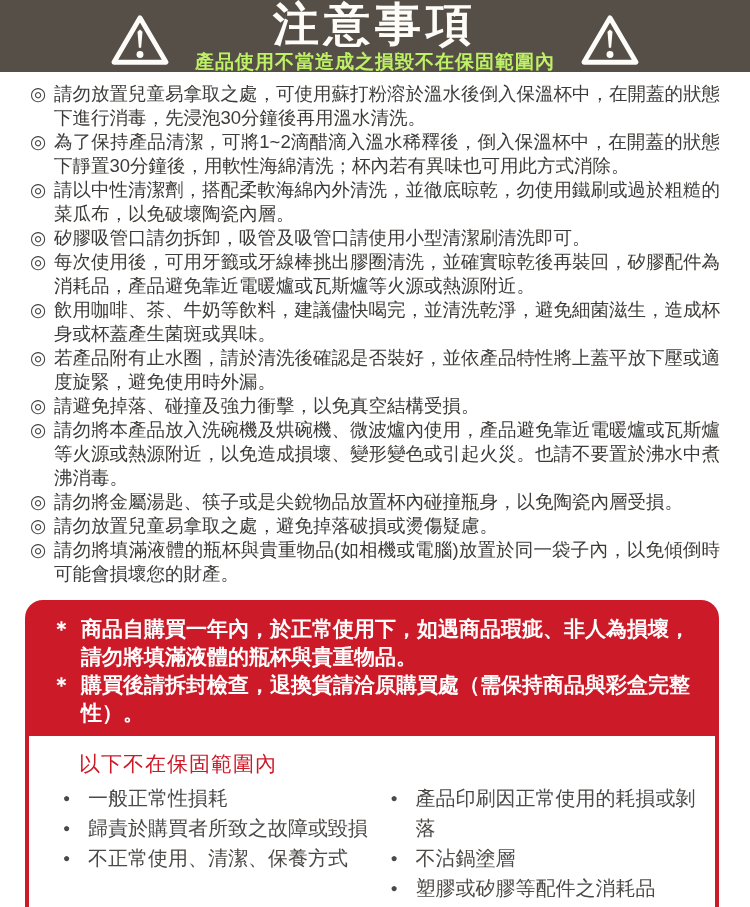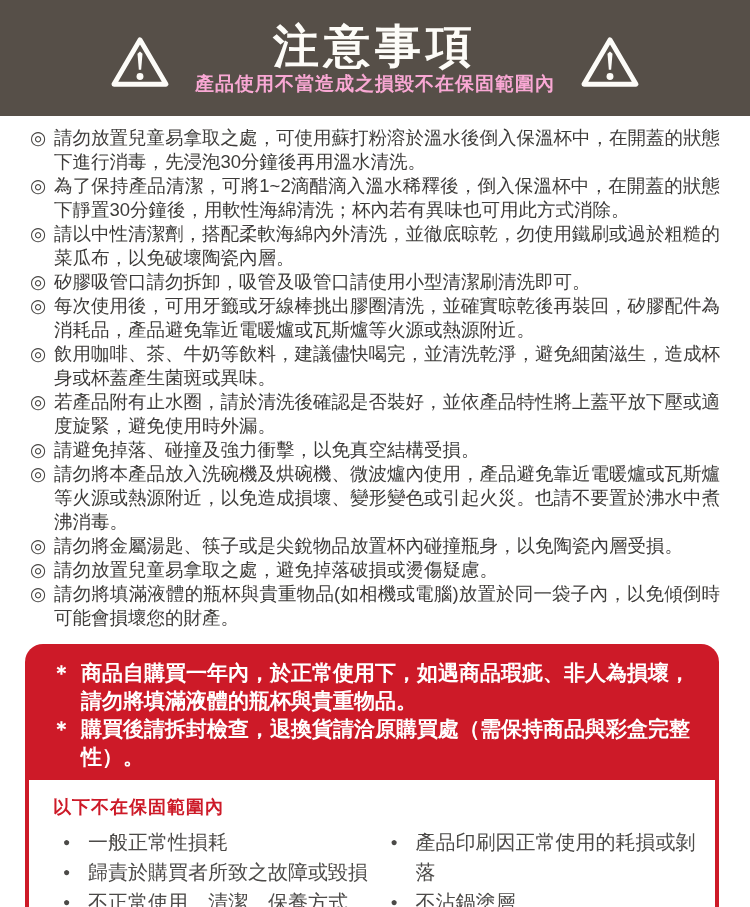"注意事項" .hdr { height: 116px -> 72px }
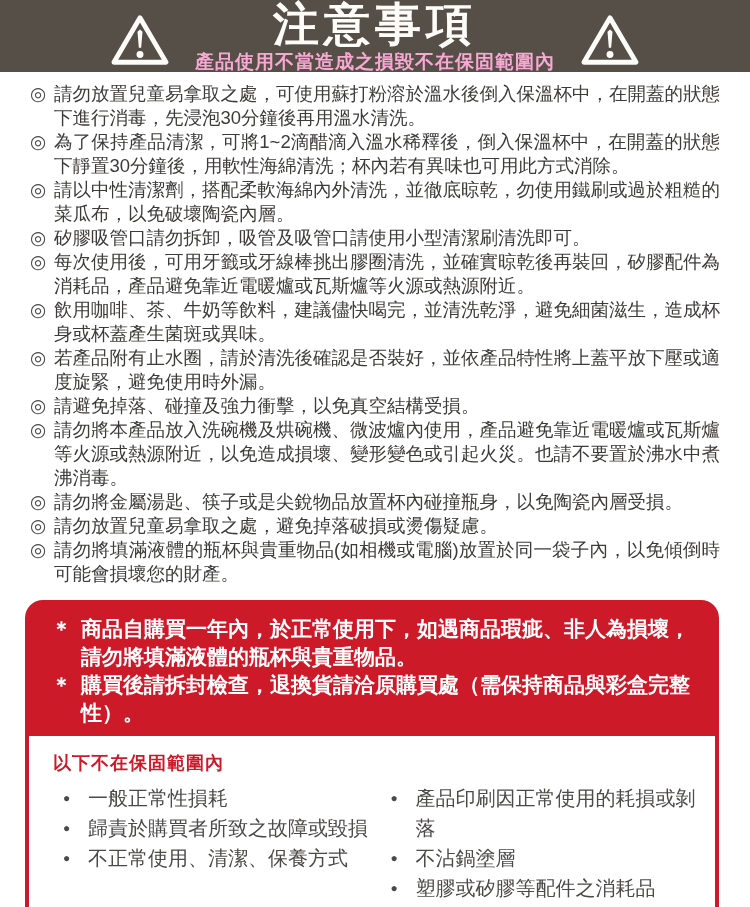"產品使用不當造成之損毀不在保固範圍內" .hdr-sub { color: #f9a8d4 -> #bef264 }
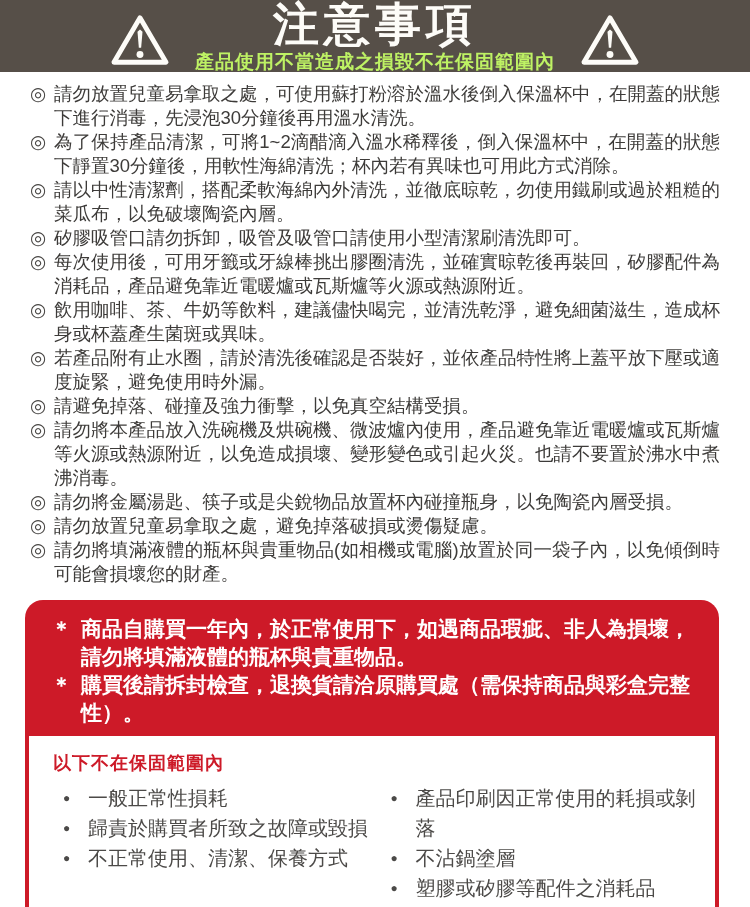"以下不在保固範圍內" .ex-title { font-size: 18px -> 21px; font-weight: 700 -> 400; margin: 0 0 6px 24px -> 0 0 6px 50px }
